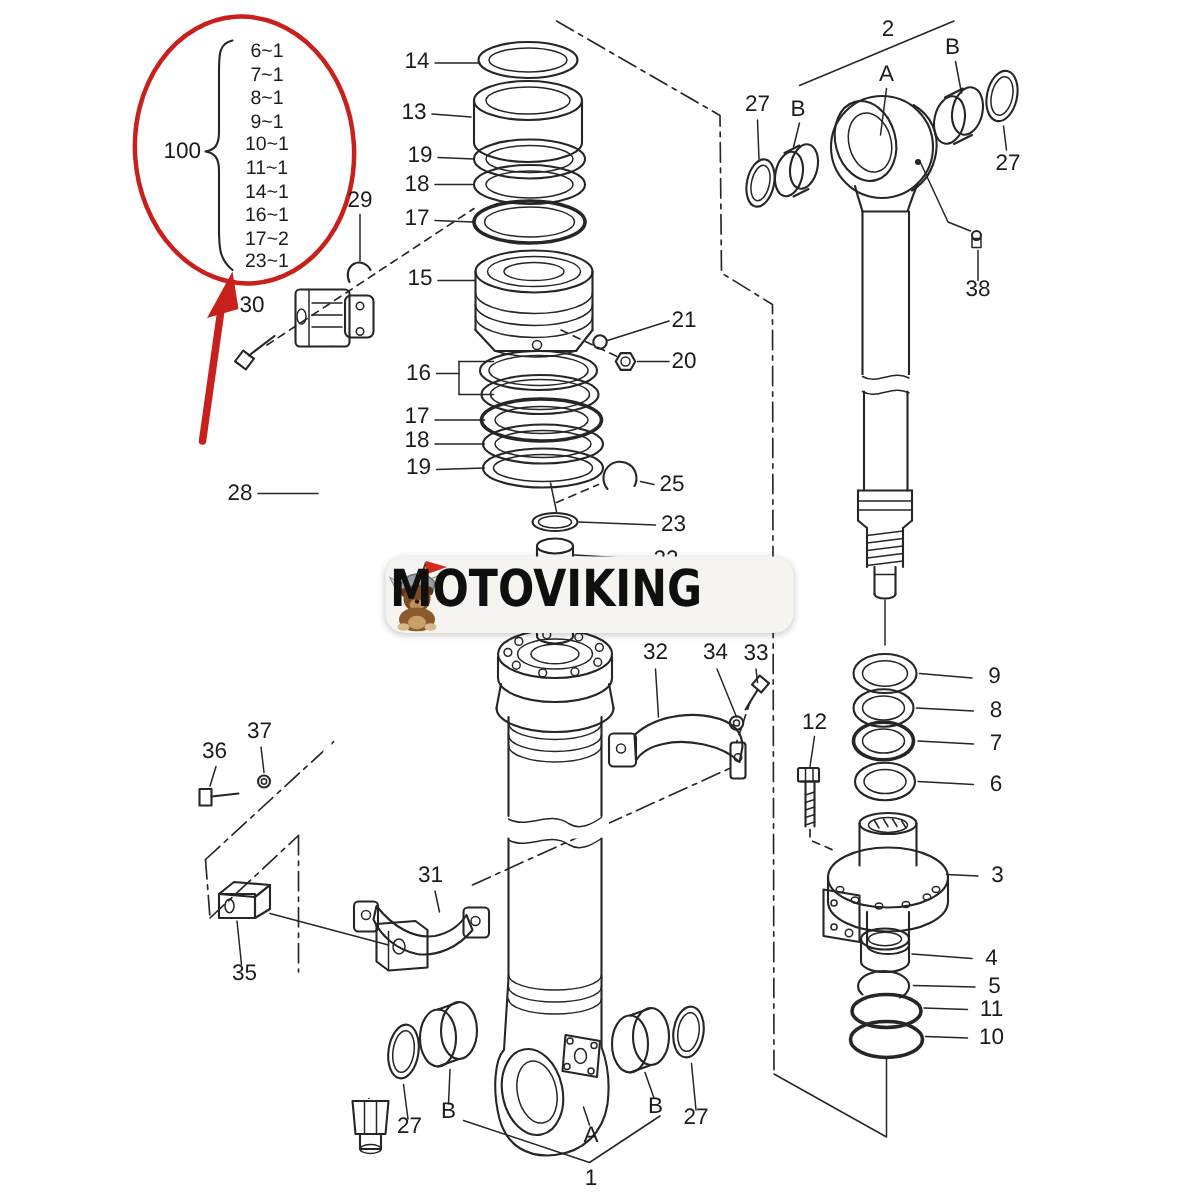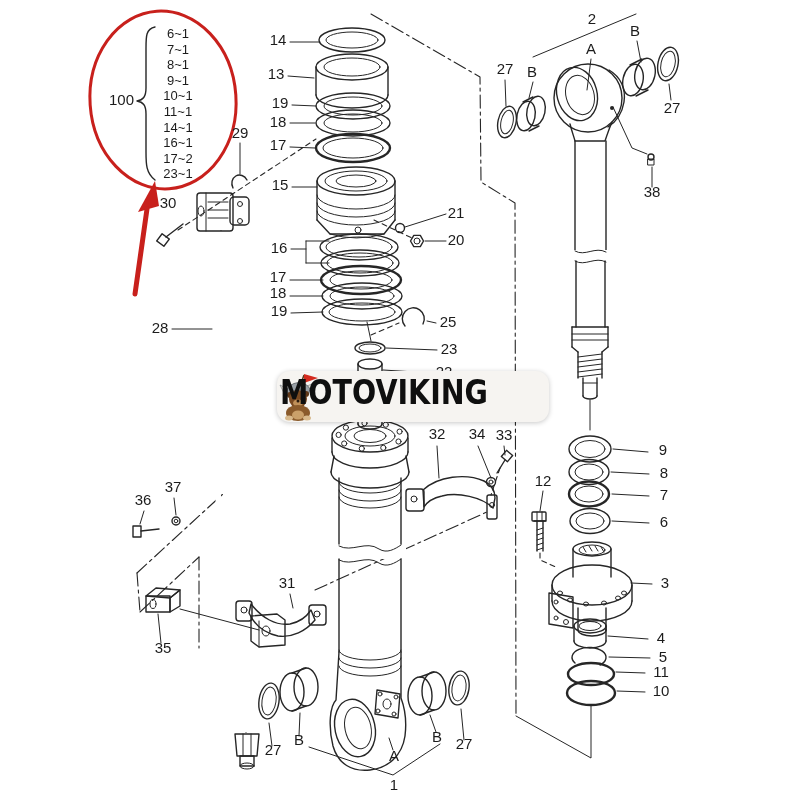"MOTOVIKING" #banner { margin-left: 20px -> none }
